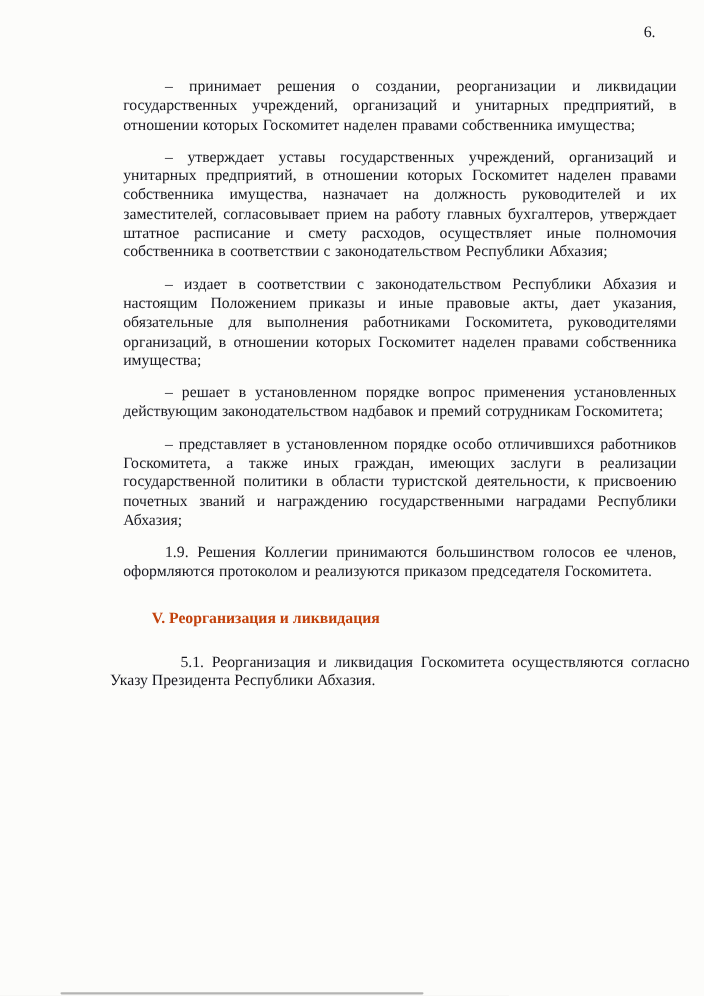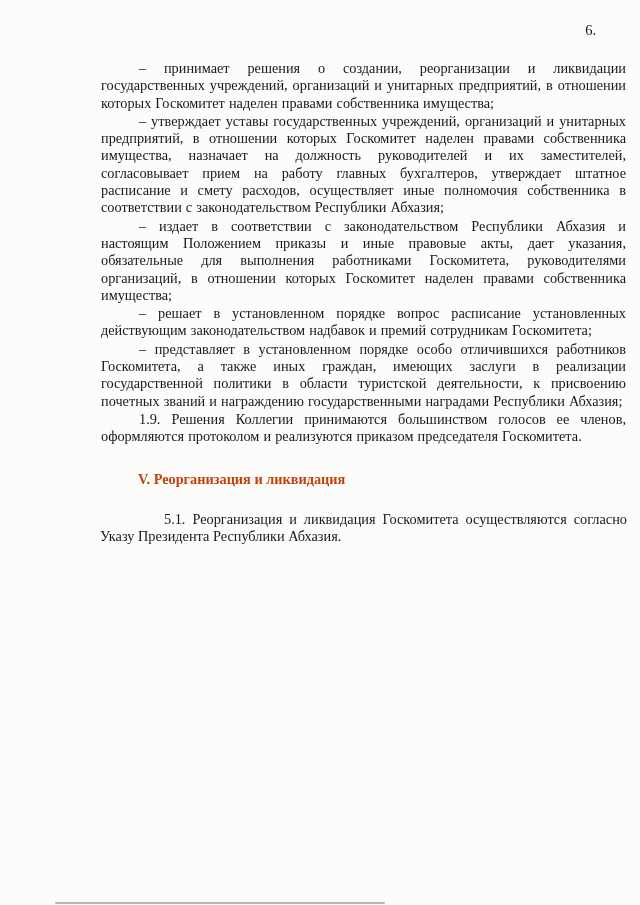"– принимает решения о создании," .para { margin: 1px -> 12px }
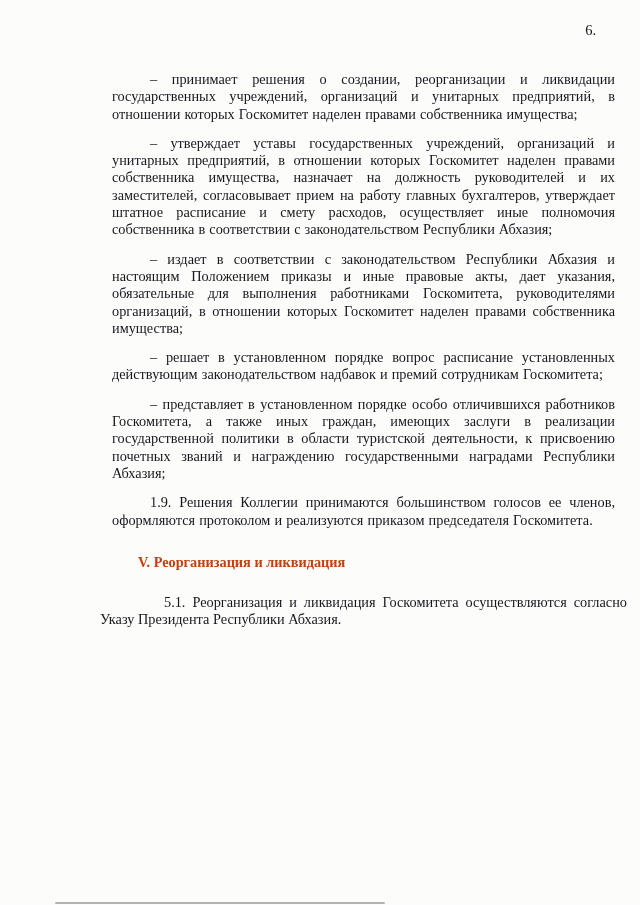"– решает в установленном порядке" p.para { text: расписание -> применения }
